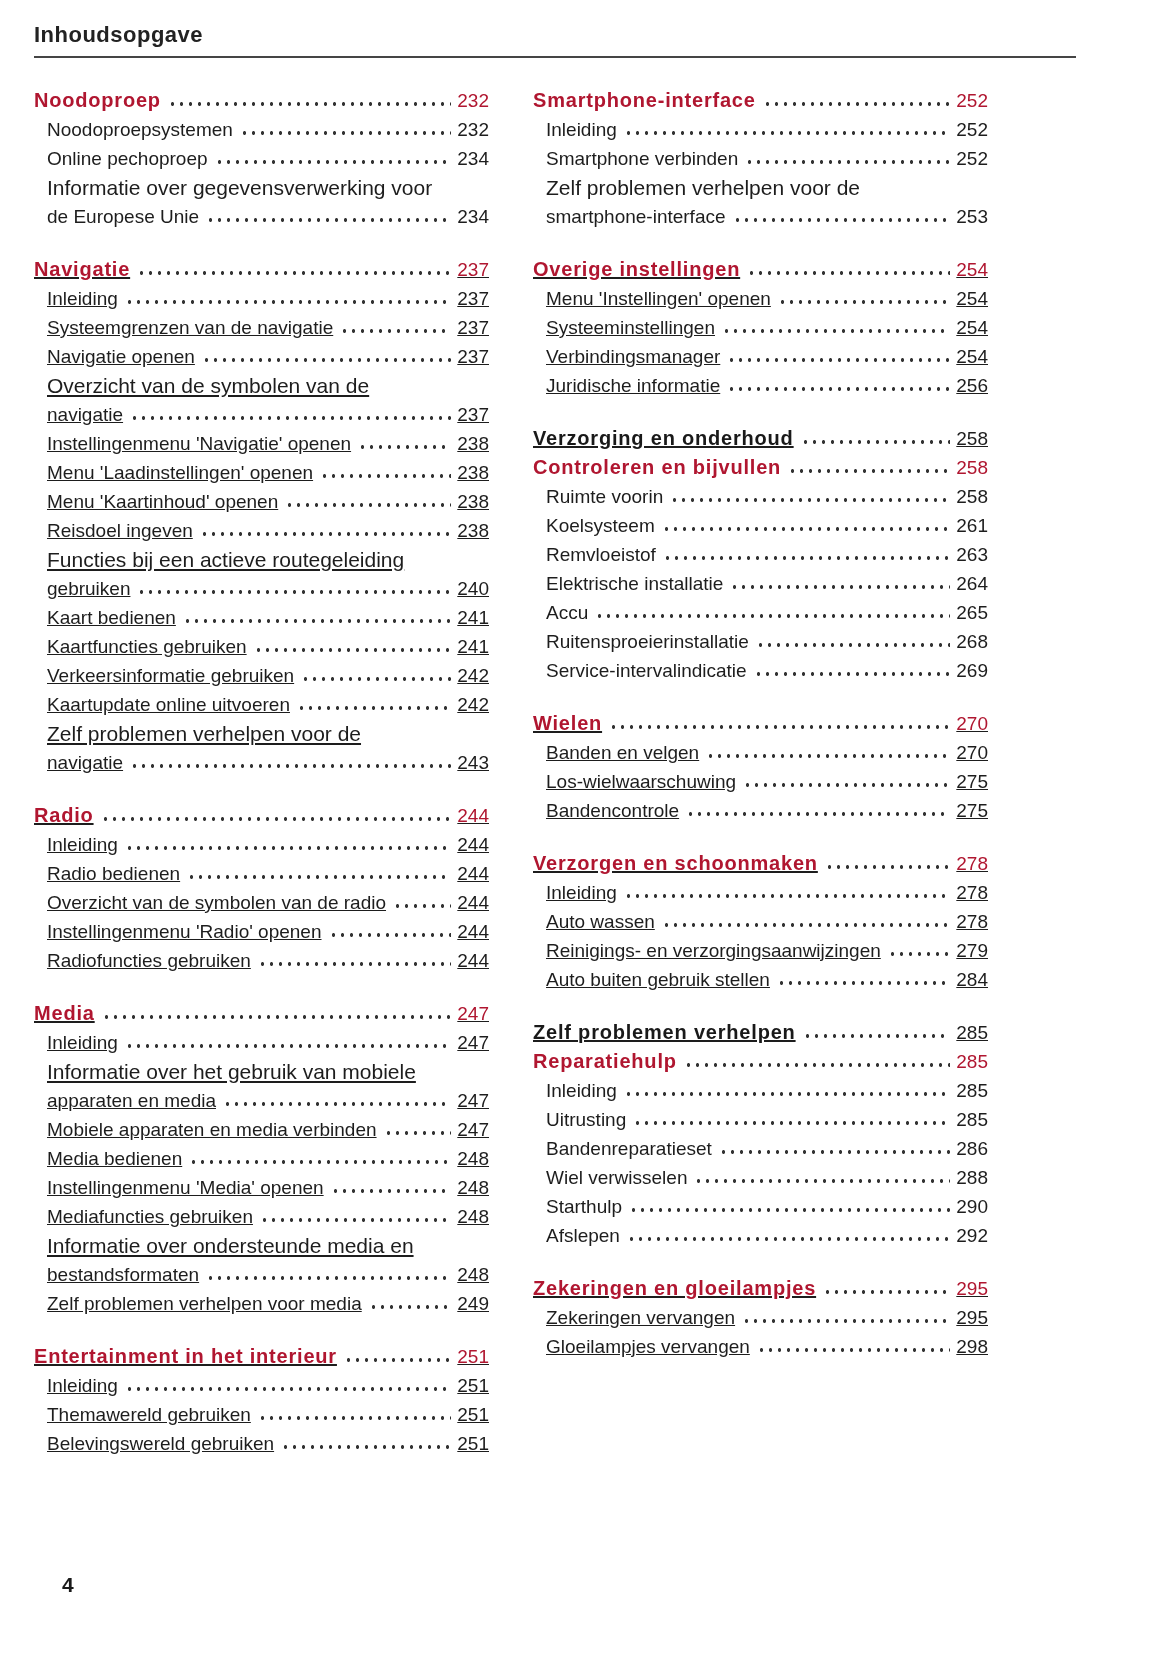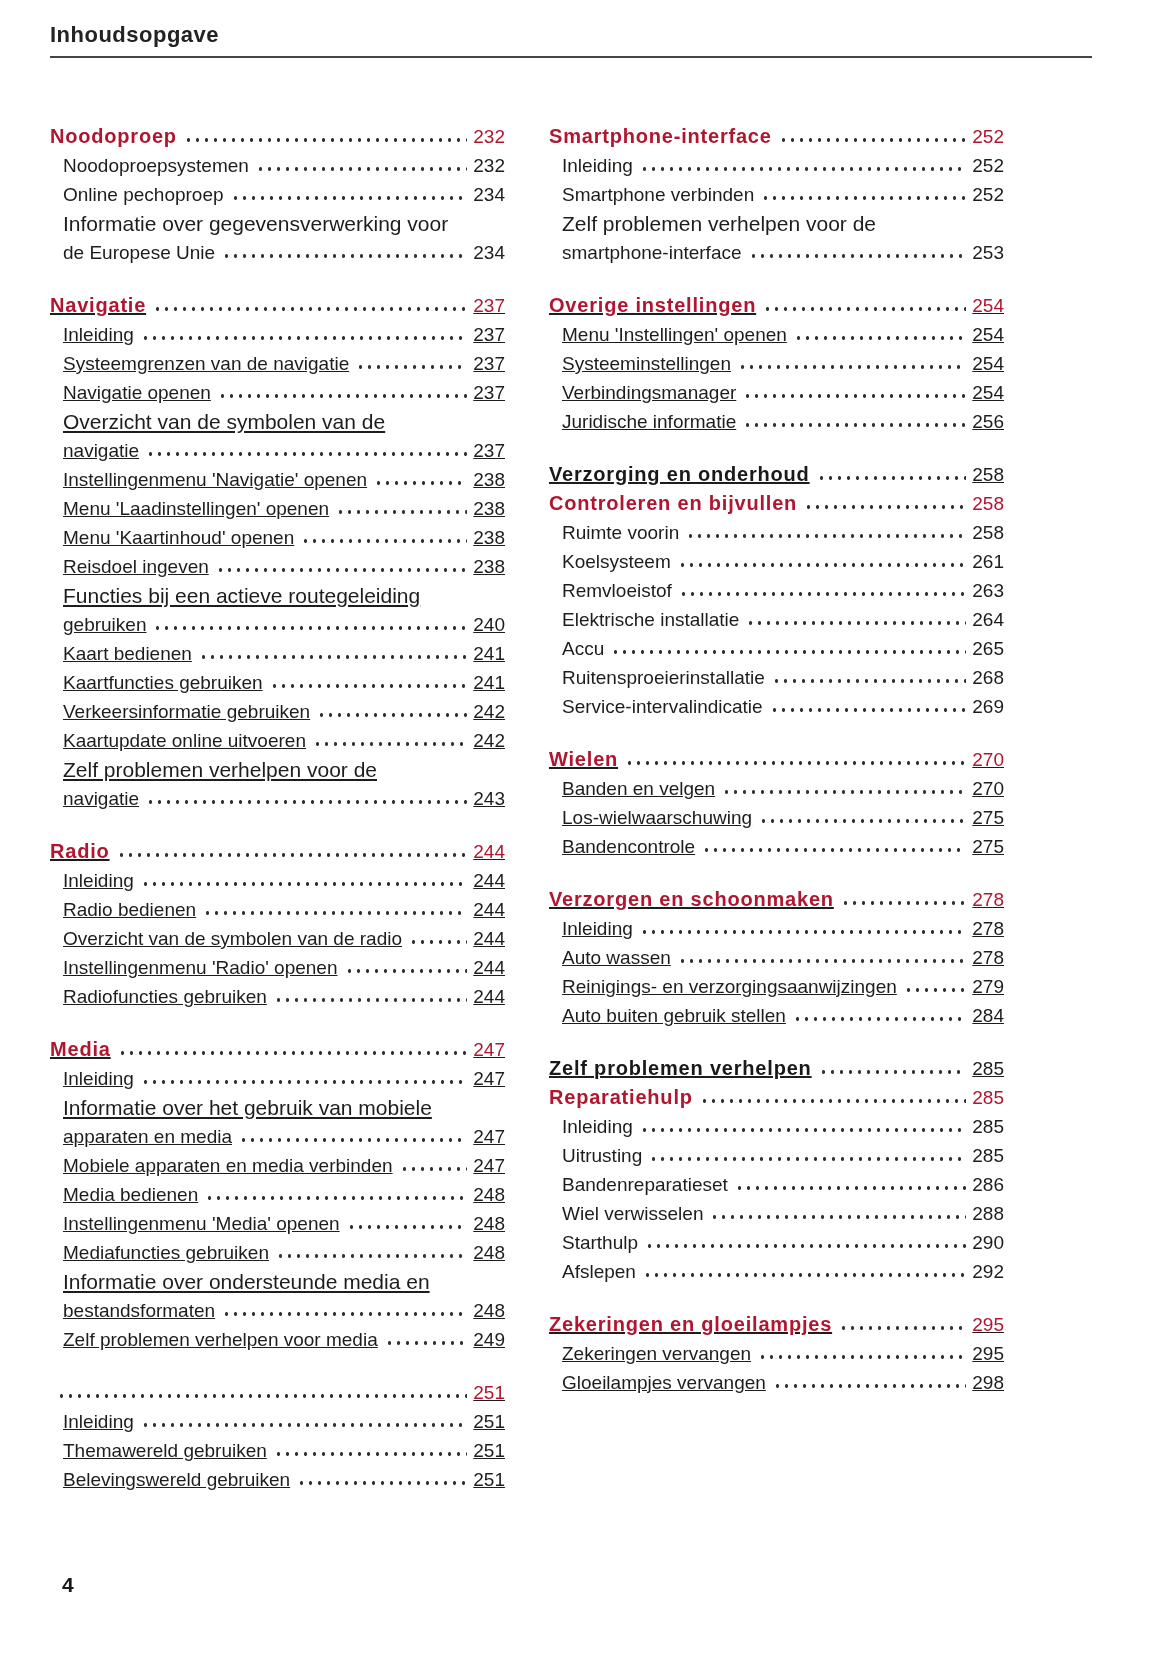"Inhoudsopgave" .page { padding: 22px 60px 0 50px -> 22px 60px 0 34px }
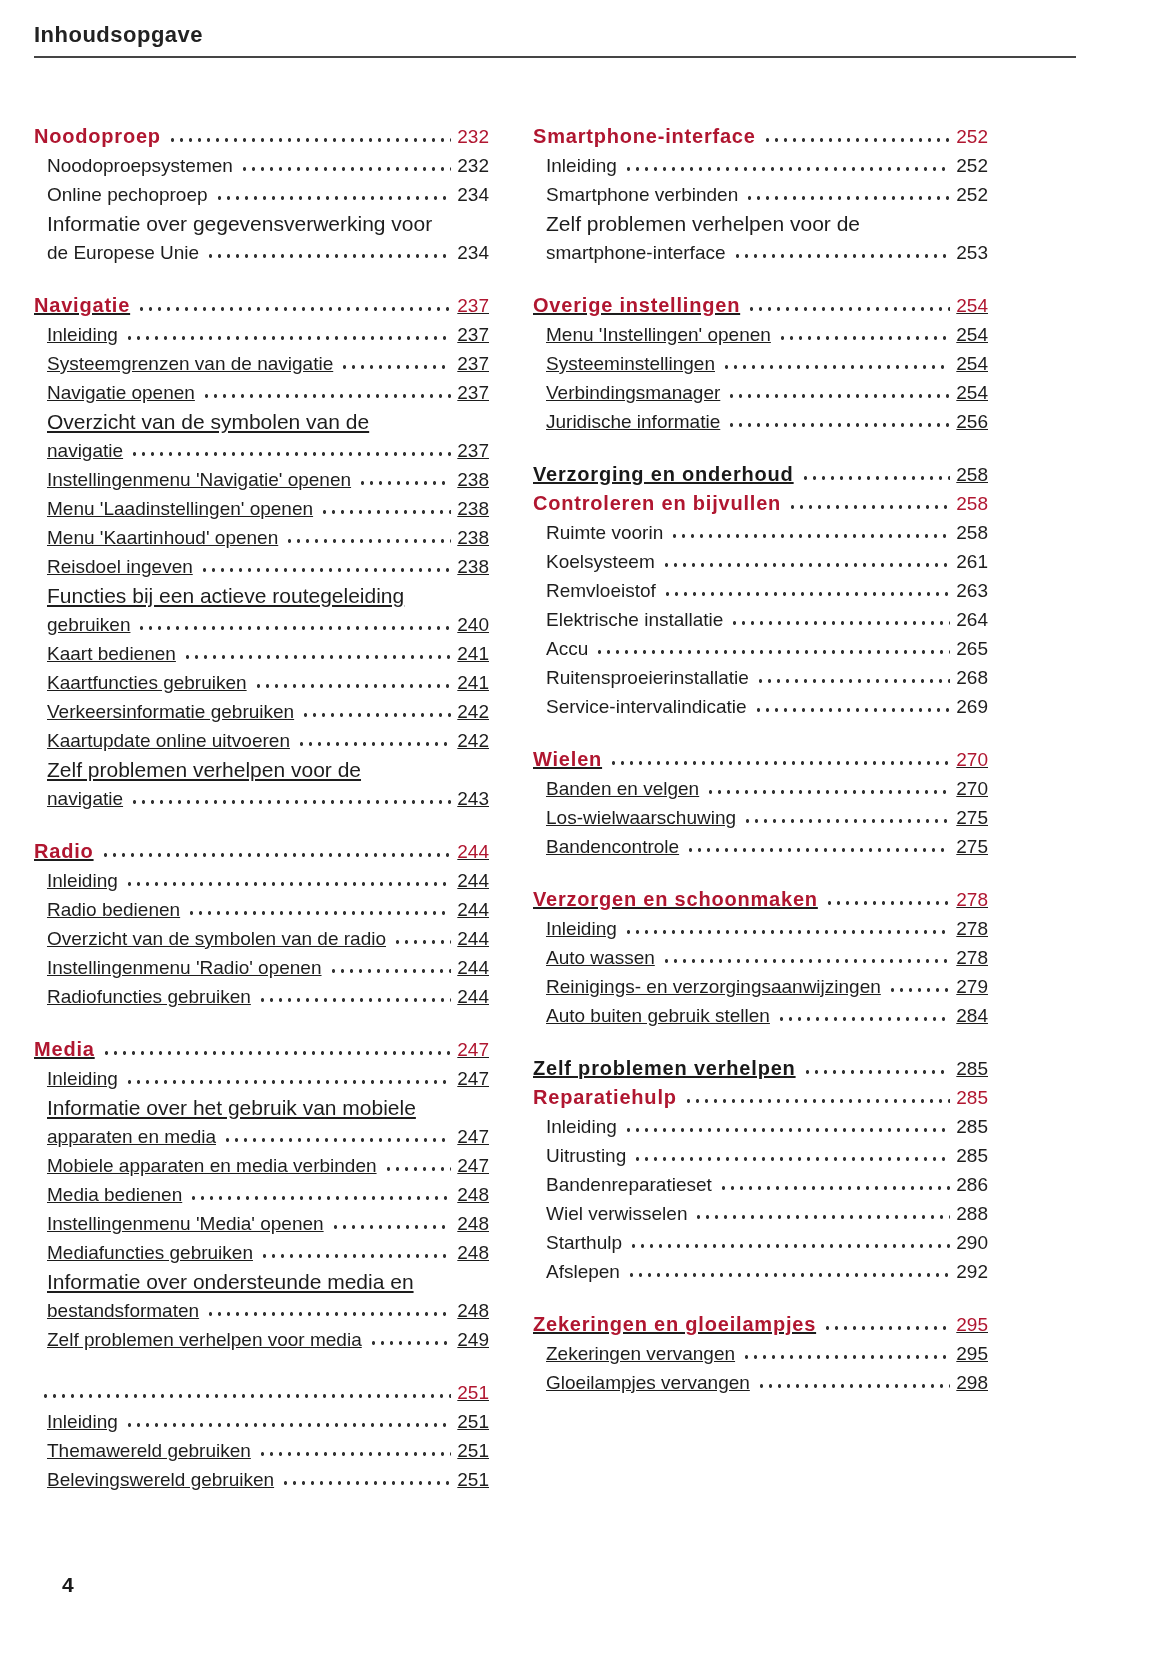"Noodoproep" .col { margin-top: 36px -> none }
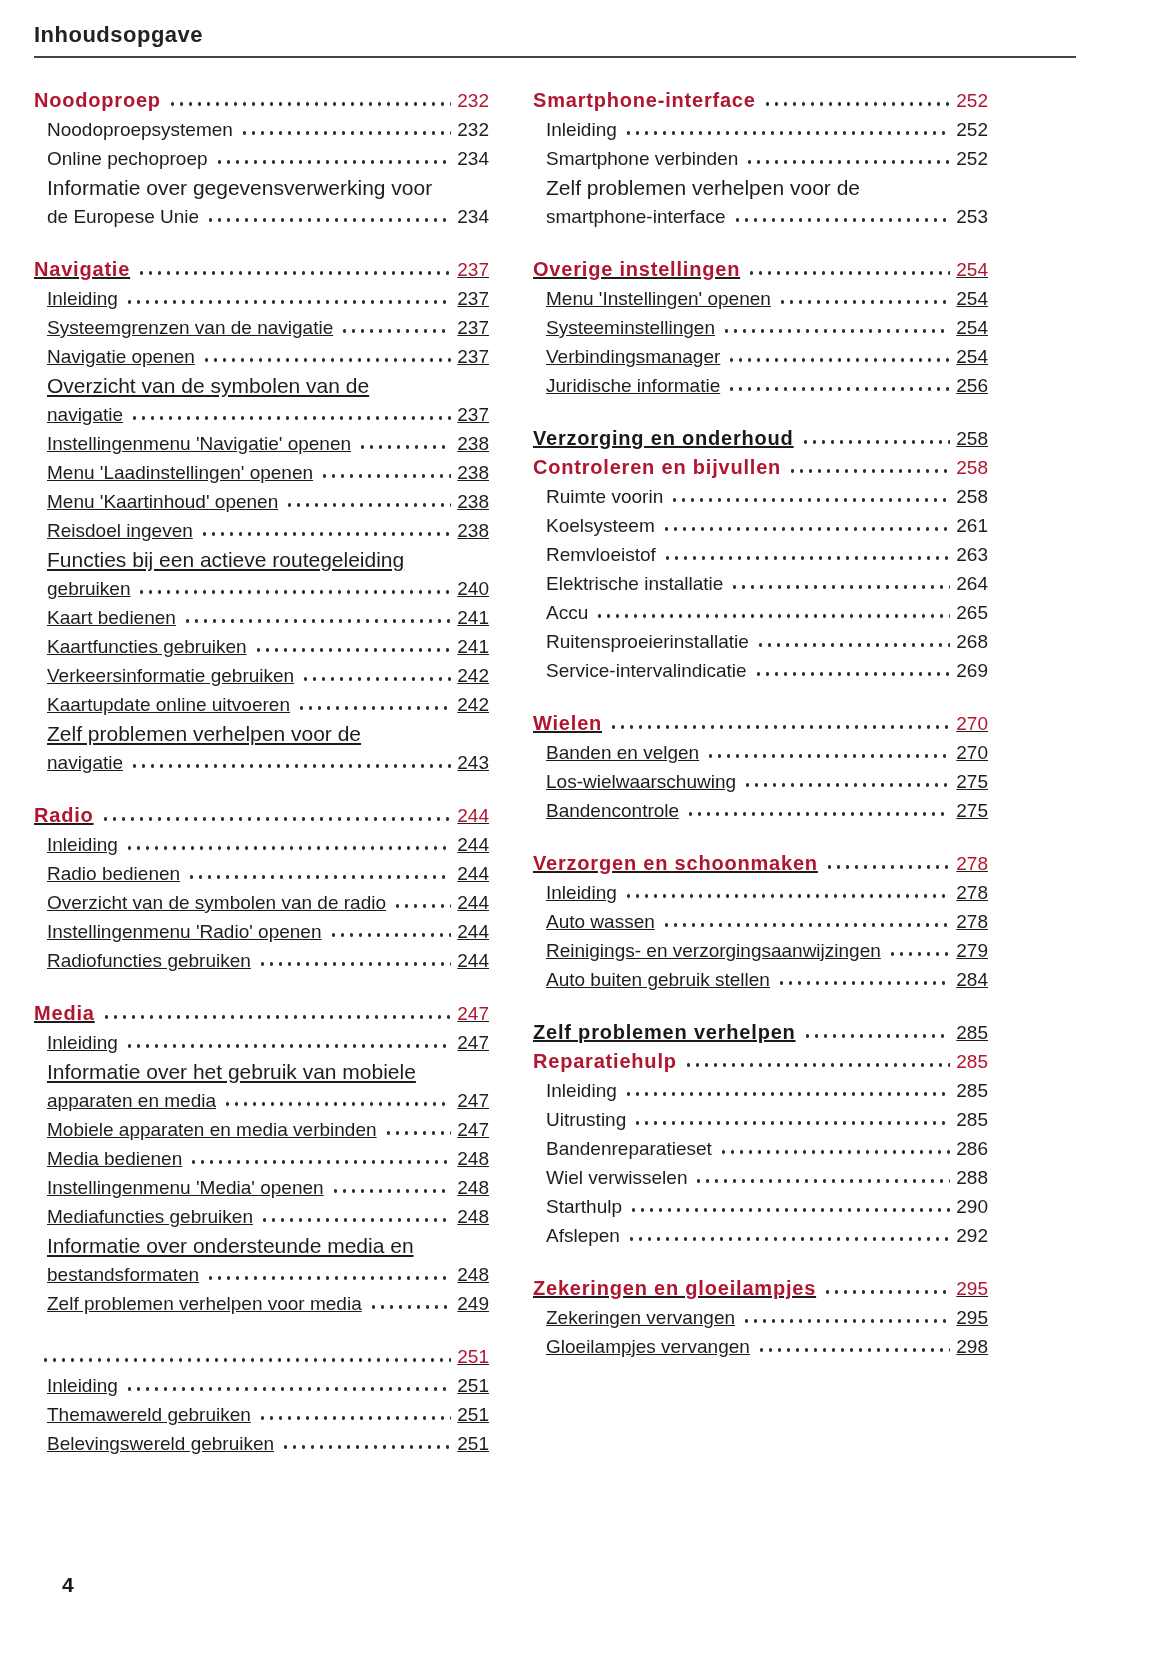"Entertainment in het interieur" span.lbl { html: none -> <span>Entertainment in het interieur</span> }
